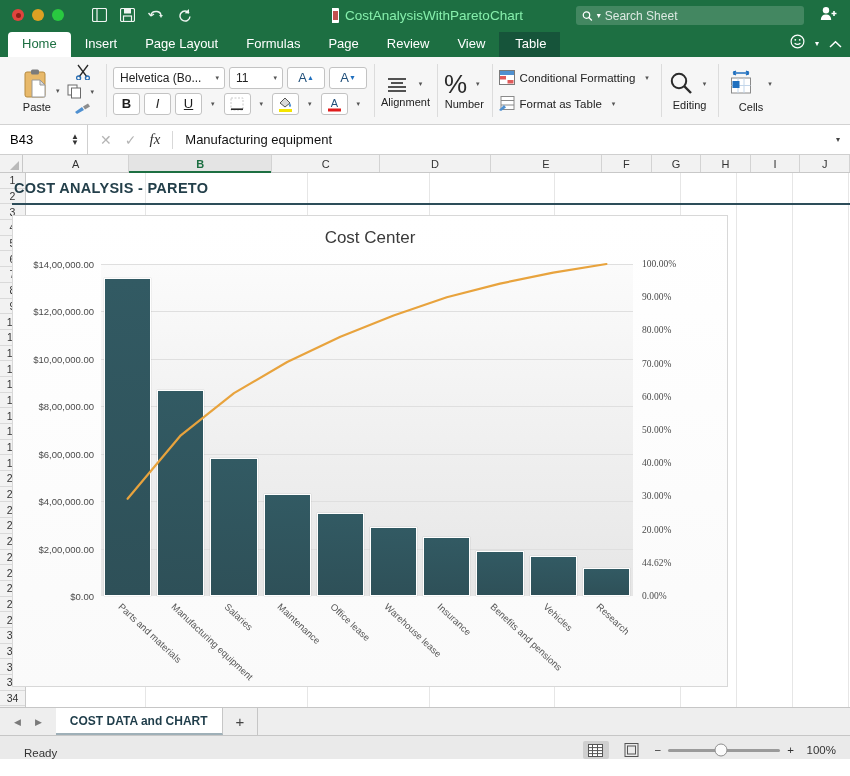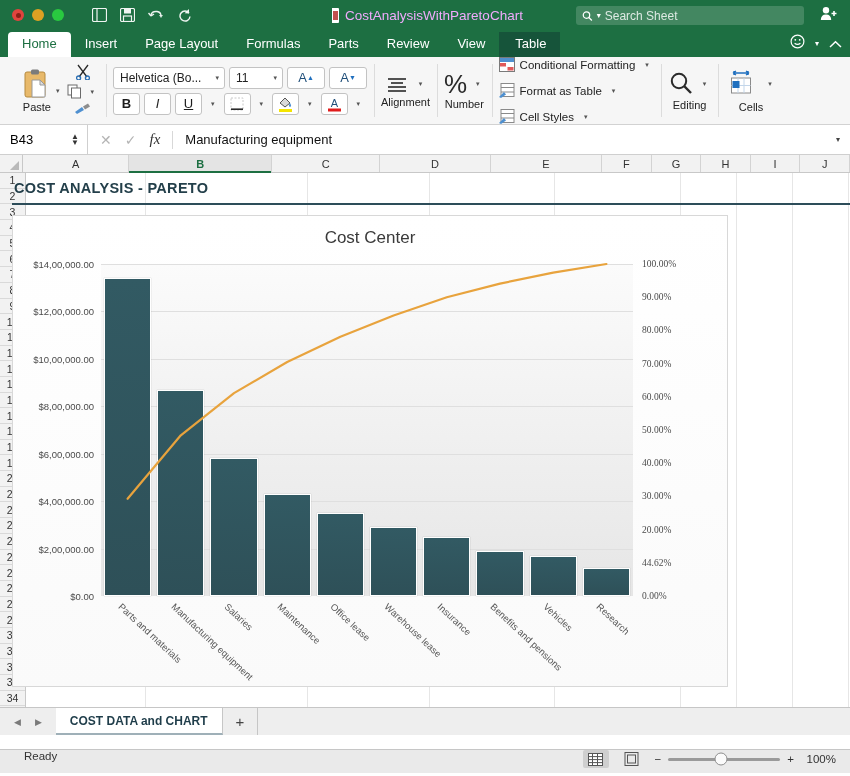"CostAnalysisWithParetoChart" .doc-title { color: #f0abfc -> #86efac }
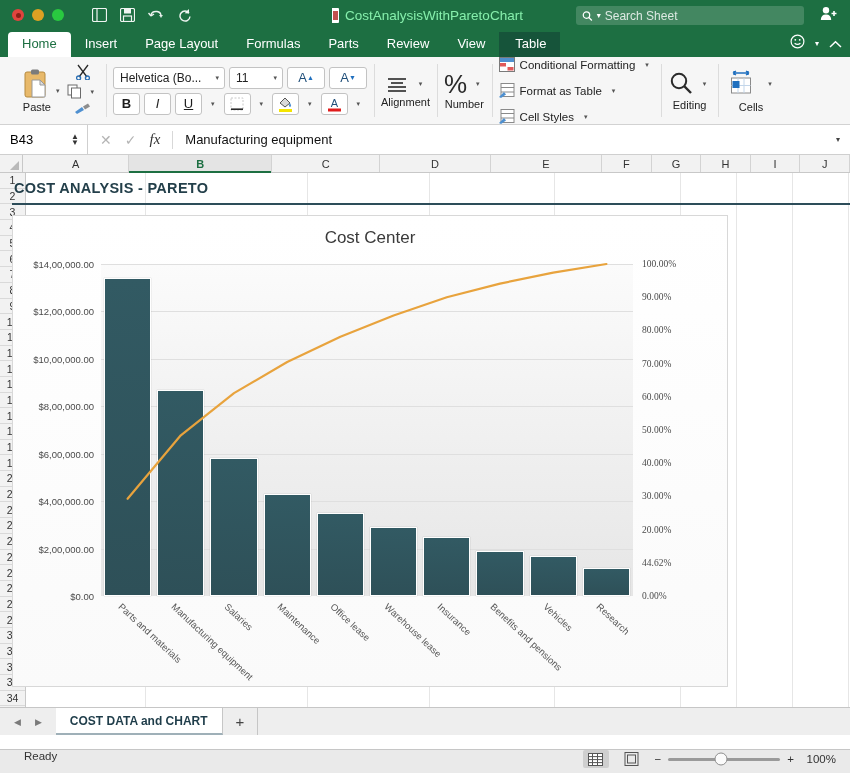"Parts" div.tab { text: Parts -> Page }
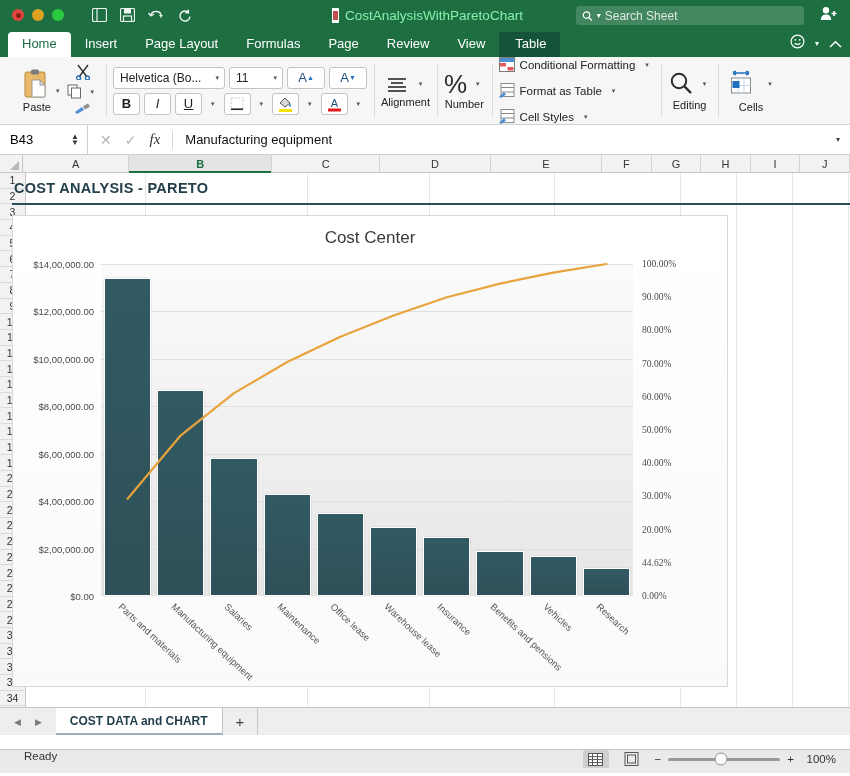"Cell Styles" div.menu-item { html: <div> <span> <svg> <rect></rect> <line></line> <line></line> <path></path> </svg> </span> <span>Cell Styles</span> <span>▾</span> </div> -> none }
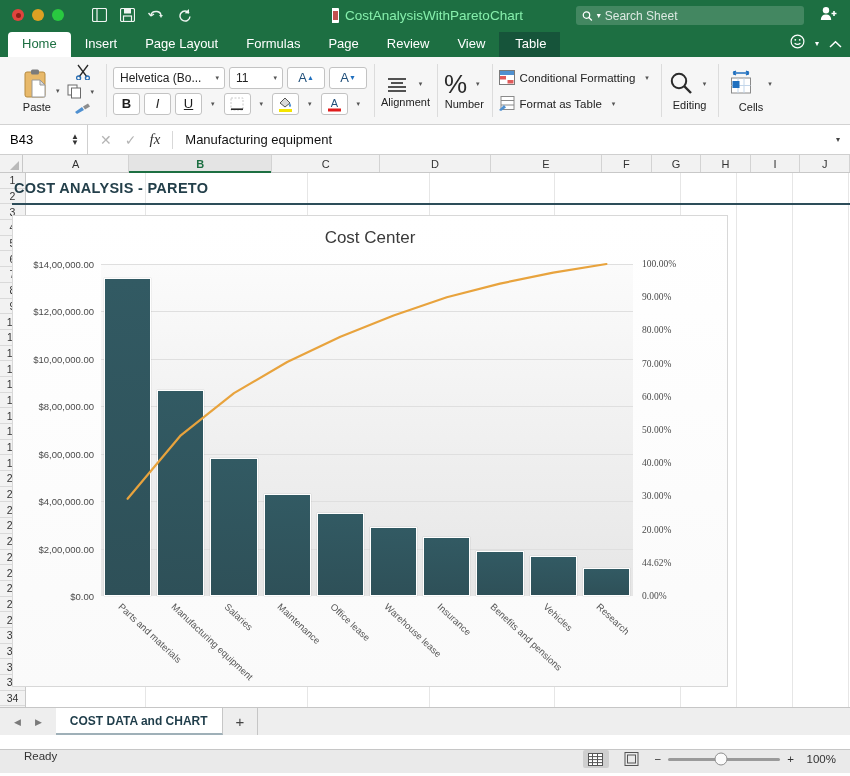"Ready" .status { align-items: flex-start -> flex-end; margin-top: 14px -> none }
